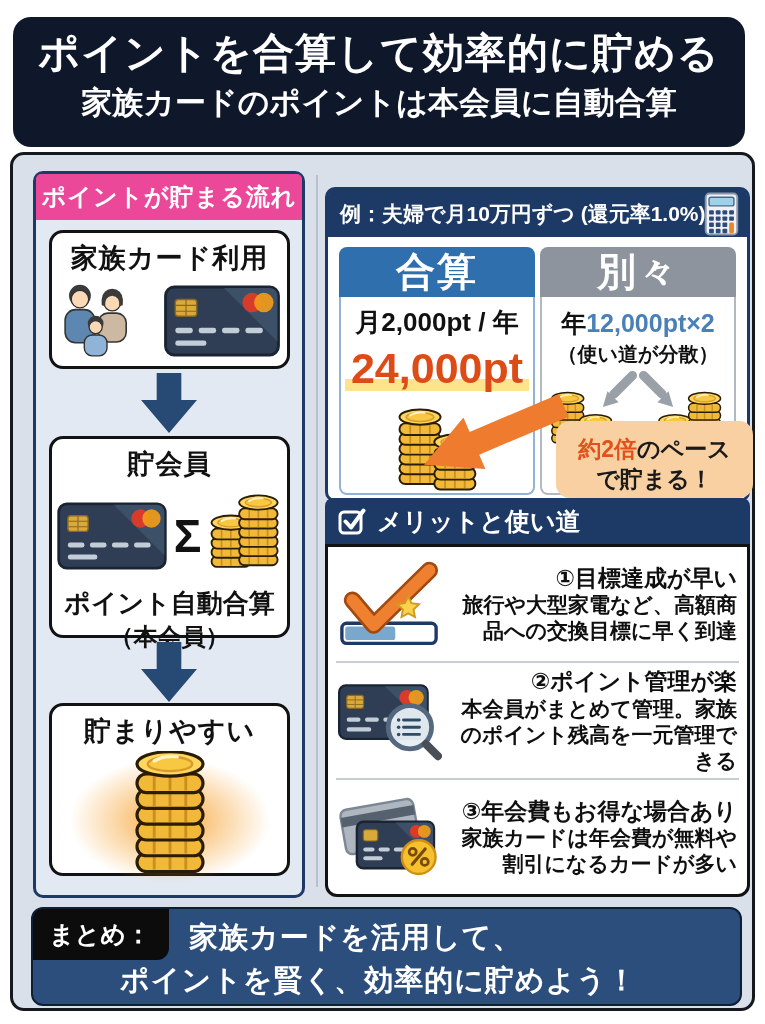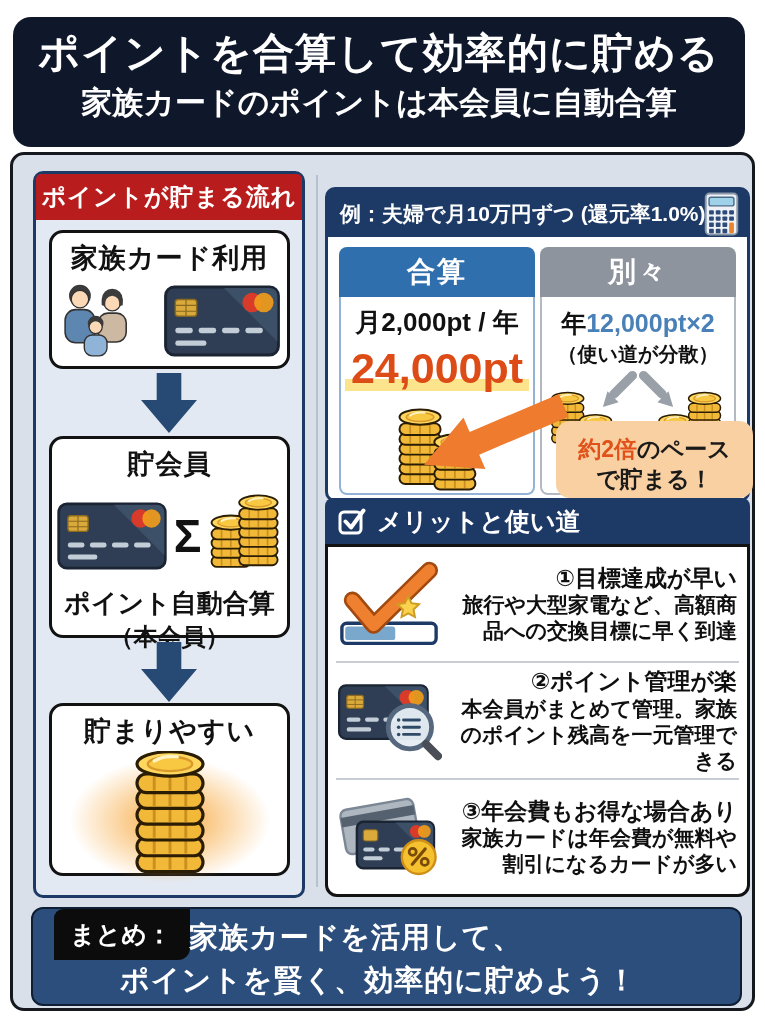"ポイントが貯まる流れ" .flow-header { background: #b91c1c -> #ec4899 }
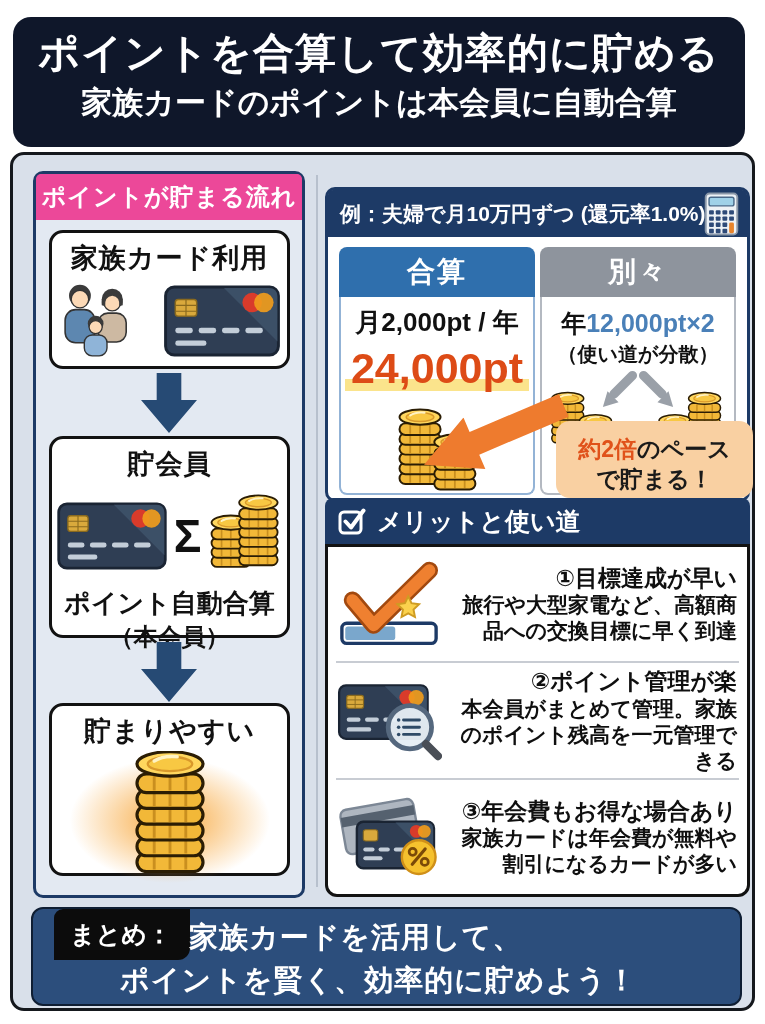"合算" .ex-col-header { font-size: 28px -> 39px }
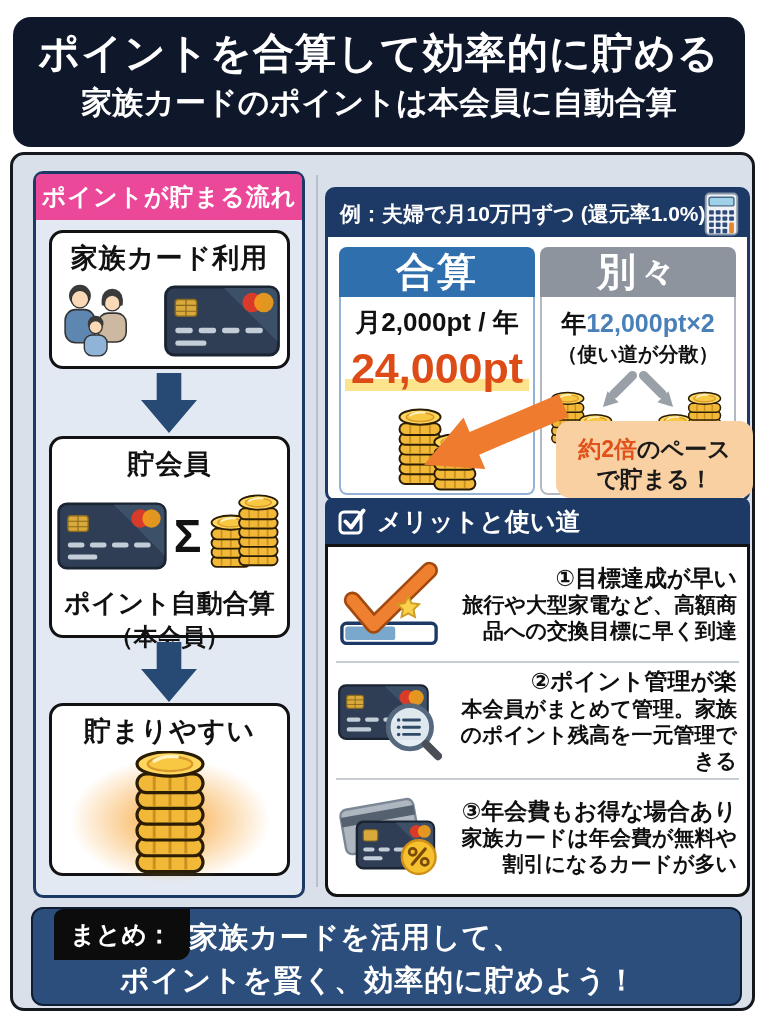"まとめ：" .summary-tag { margin-left: 21px -> none }
